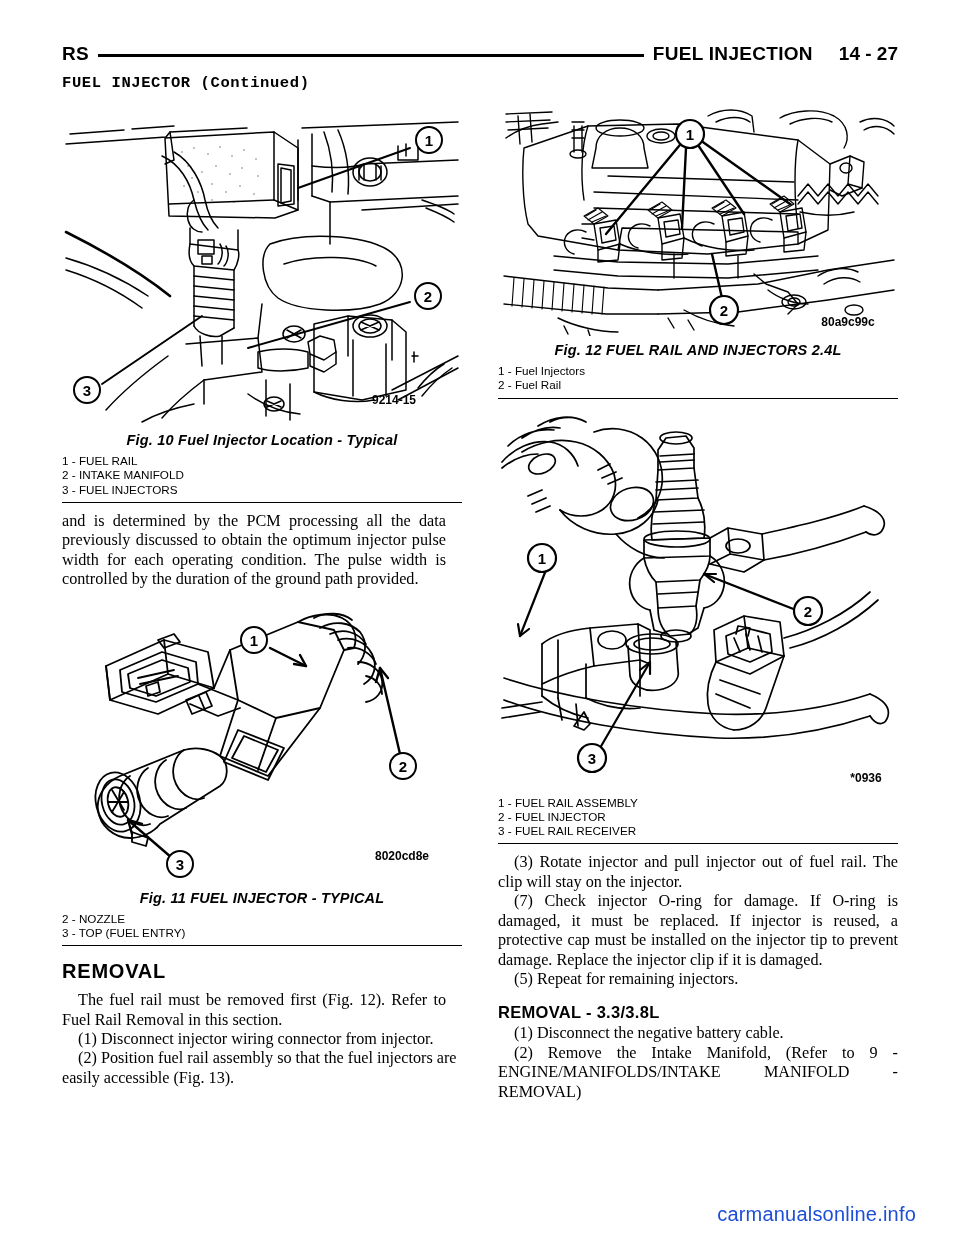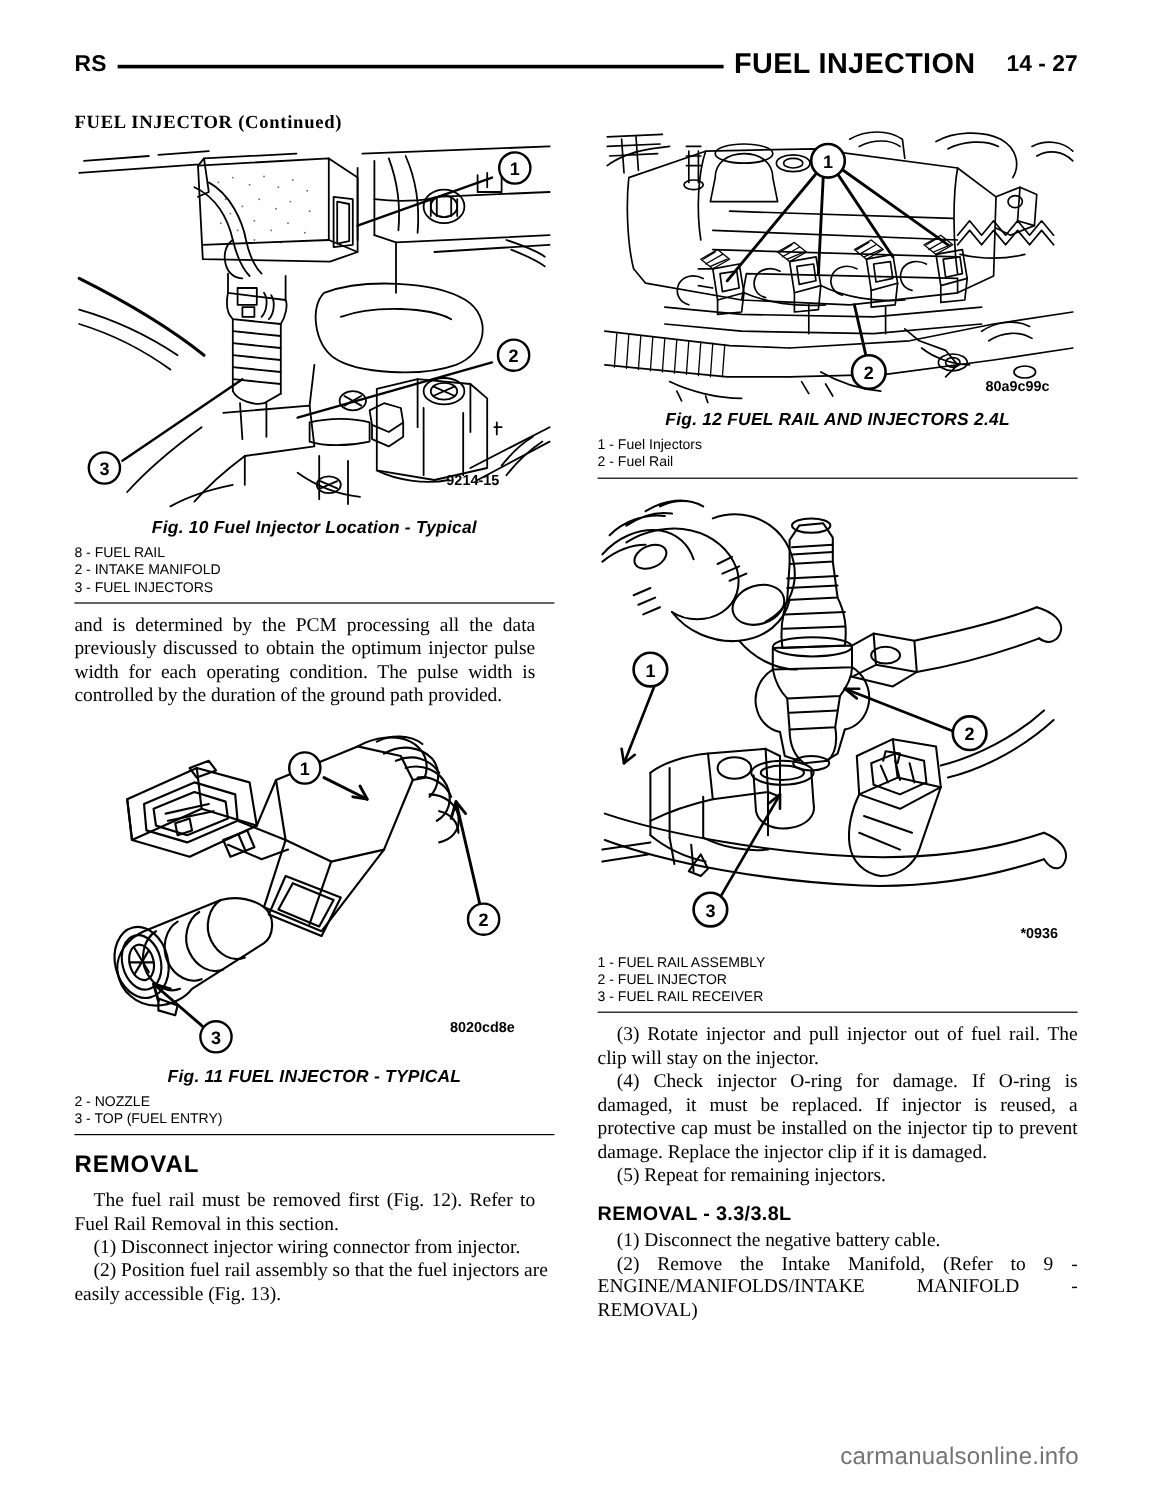"FUEL INJECTION" .hdr-right { font-size: 24px -> 19px }
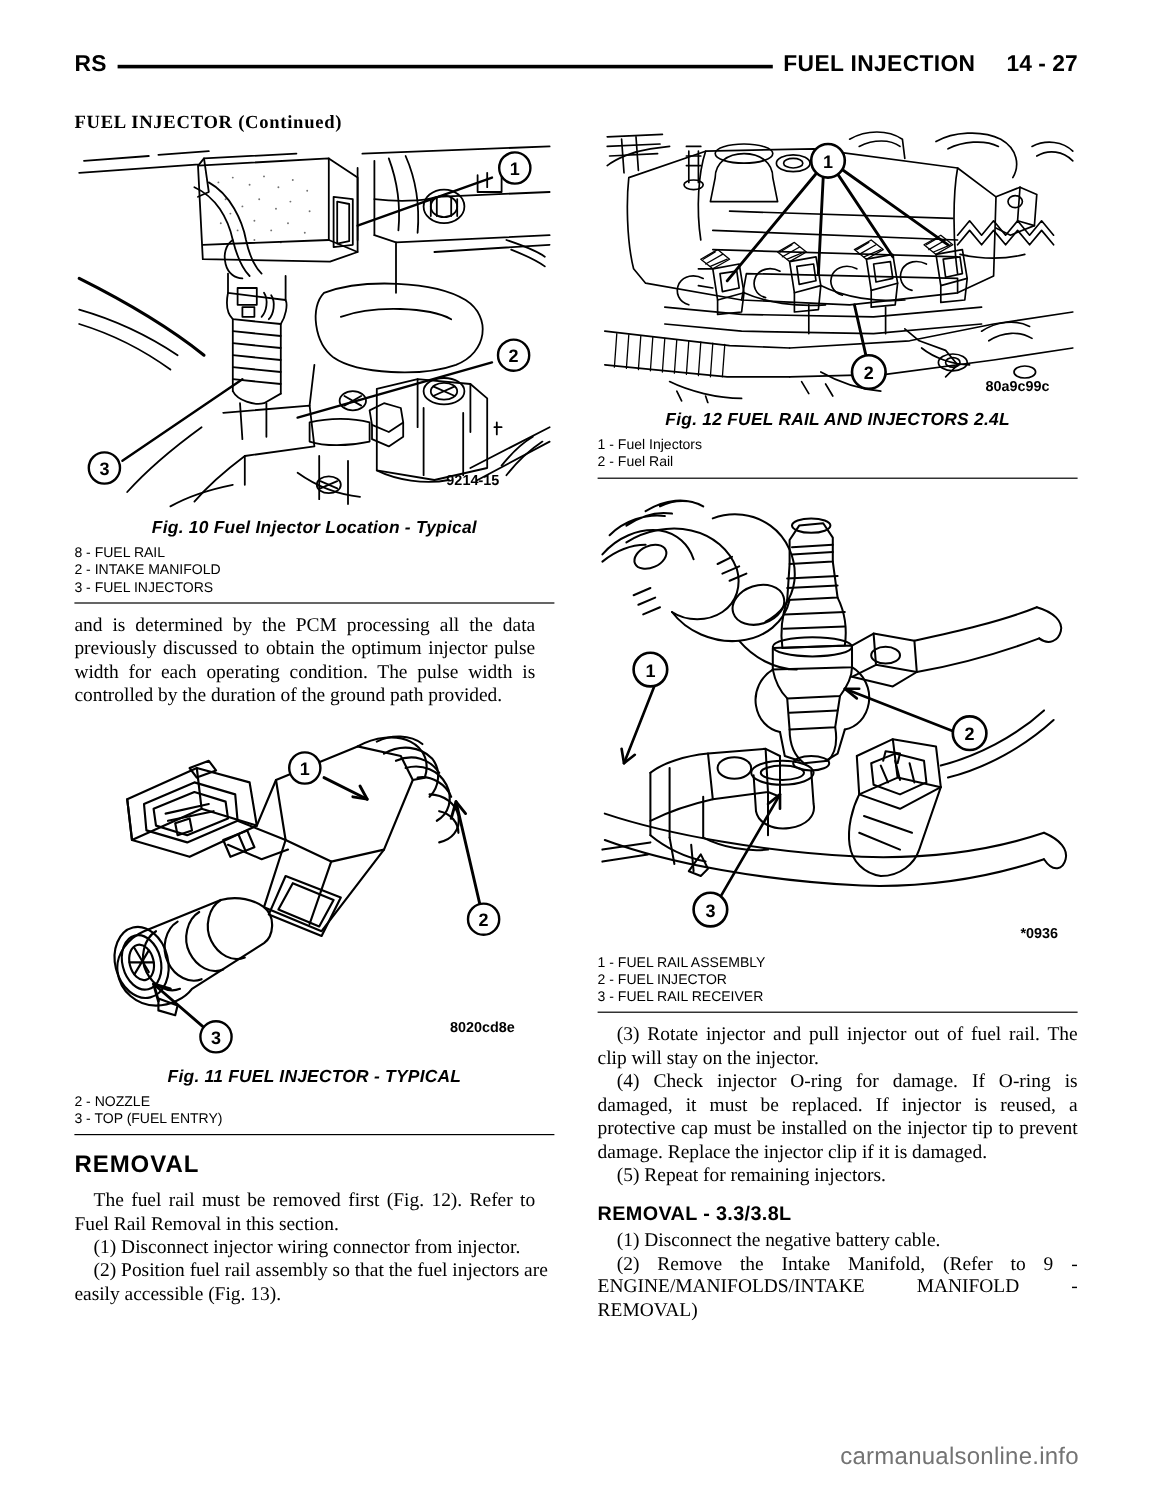"FUEL INJECTOR (Continued)" .subhead { font-family: Liberation Serif, serif -> Liberation Mono, monospace; margin-top: 20px -> none }
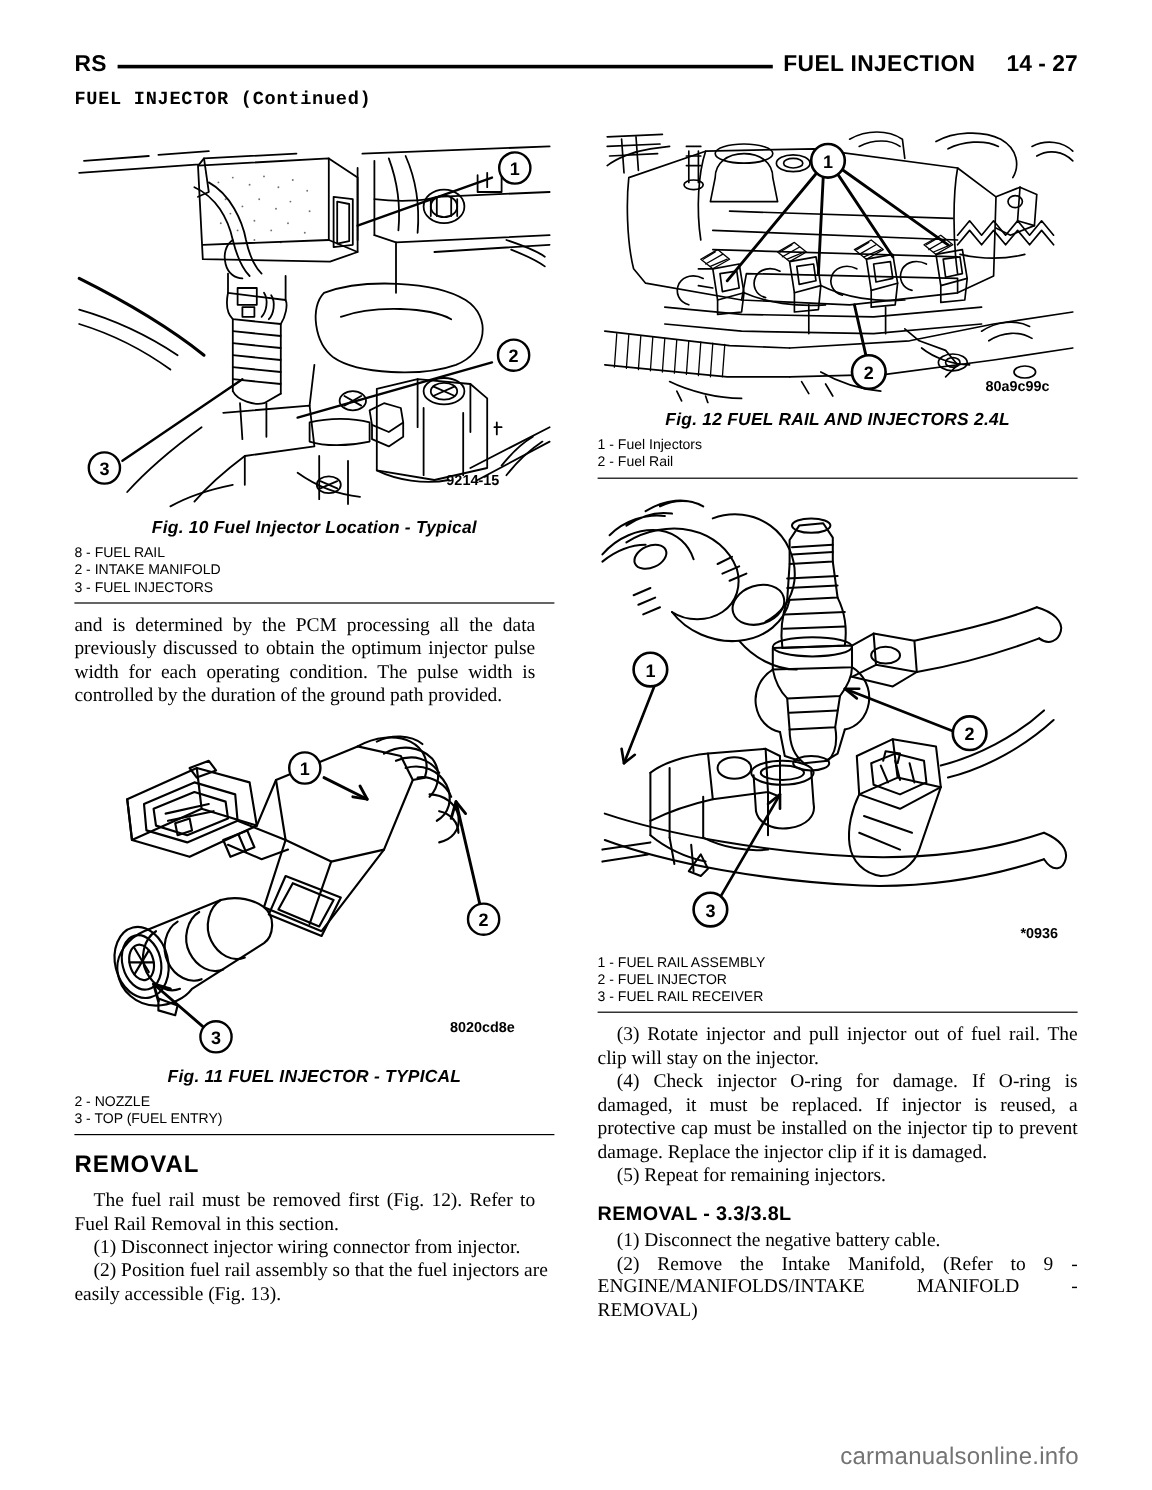"8 - FUEL RAIL" div { text: 8 -> 1 }
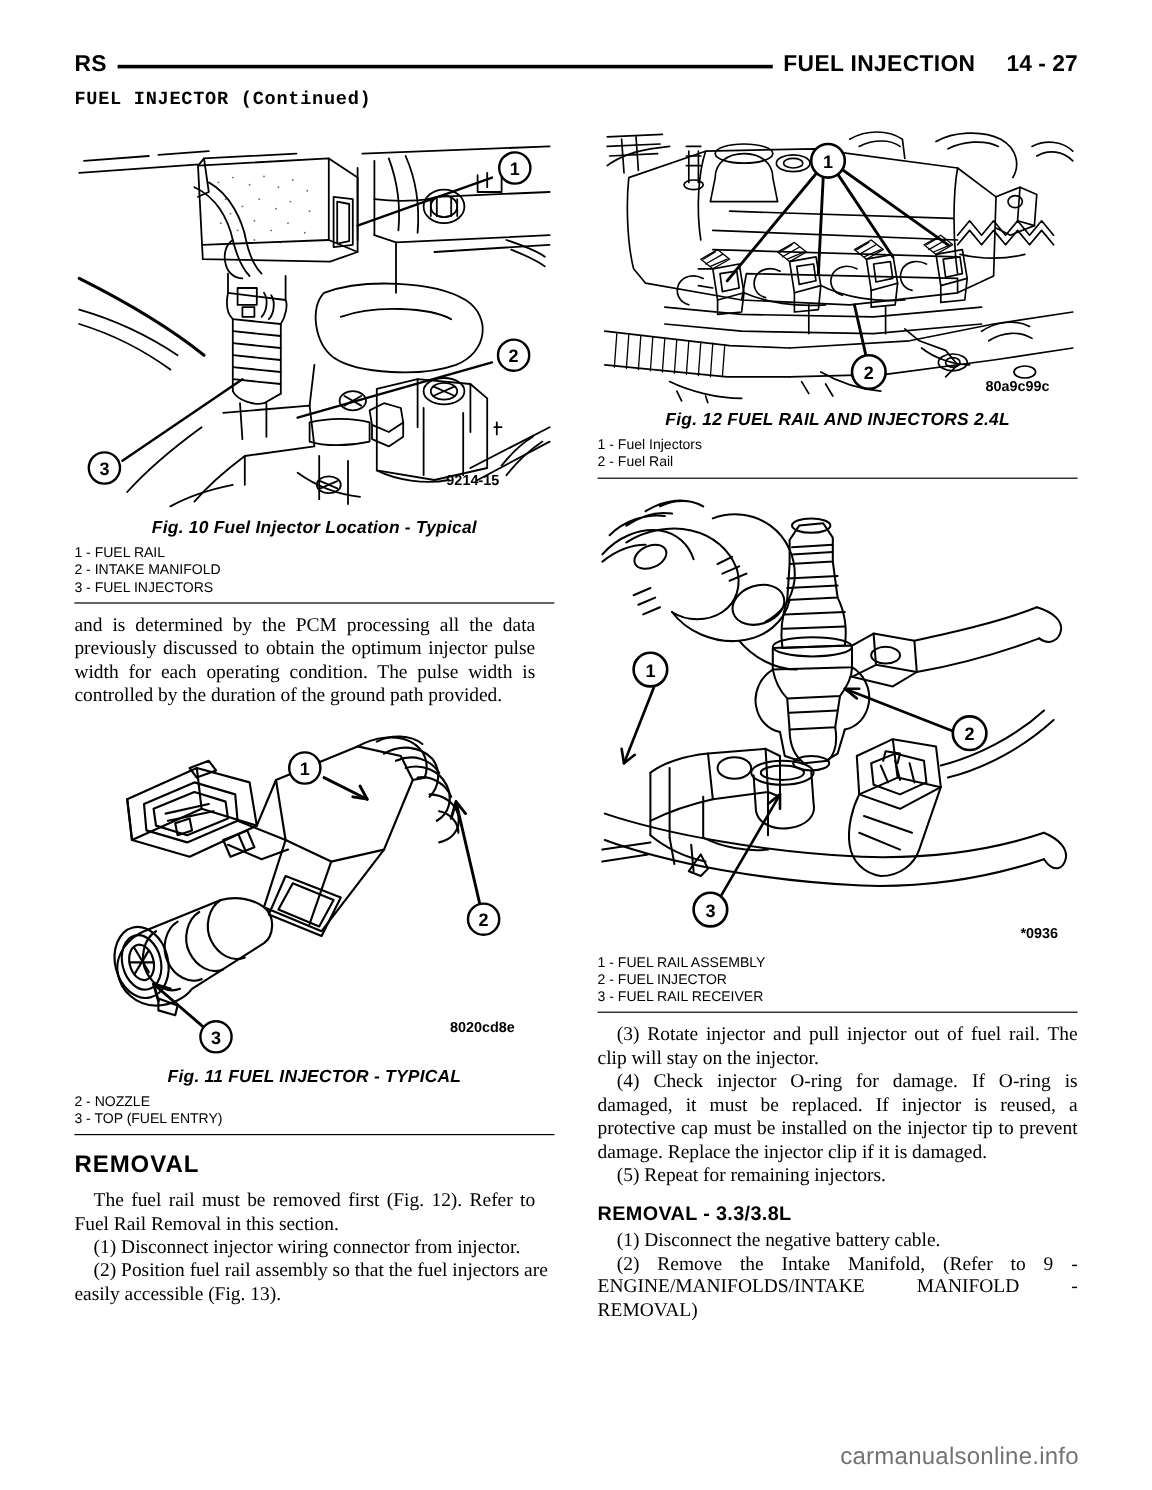"(4) Check injector O-ring for" p.step { text: 4 -> 7 }
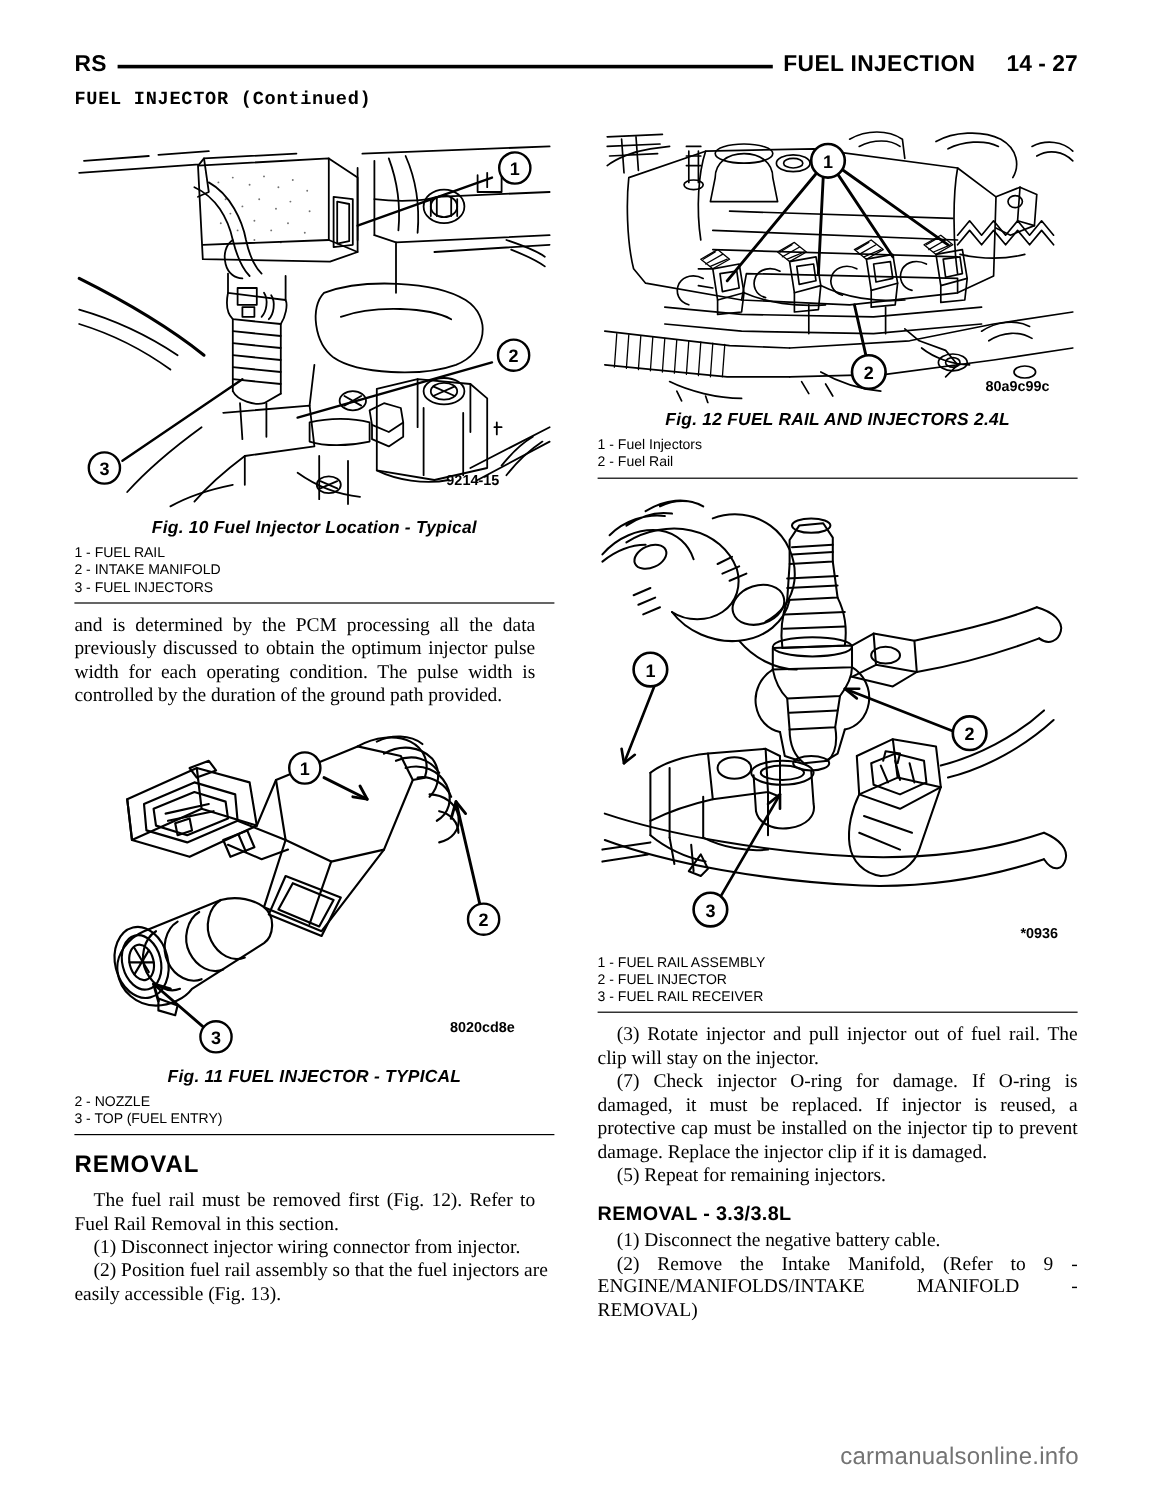"carmanualsonline.info" .watermark { color: #737373 -> #1d4ed8; right: 61px -> 44px }
